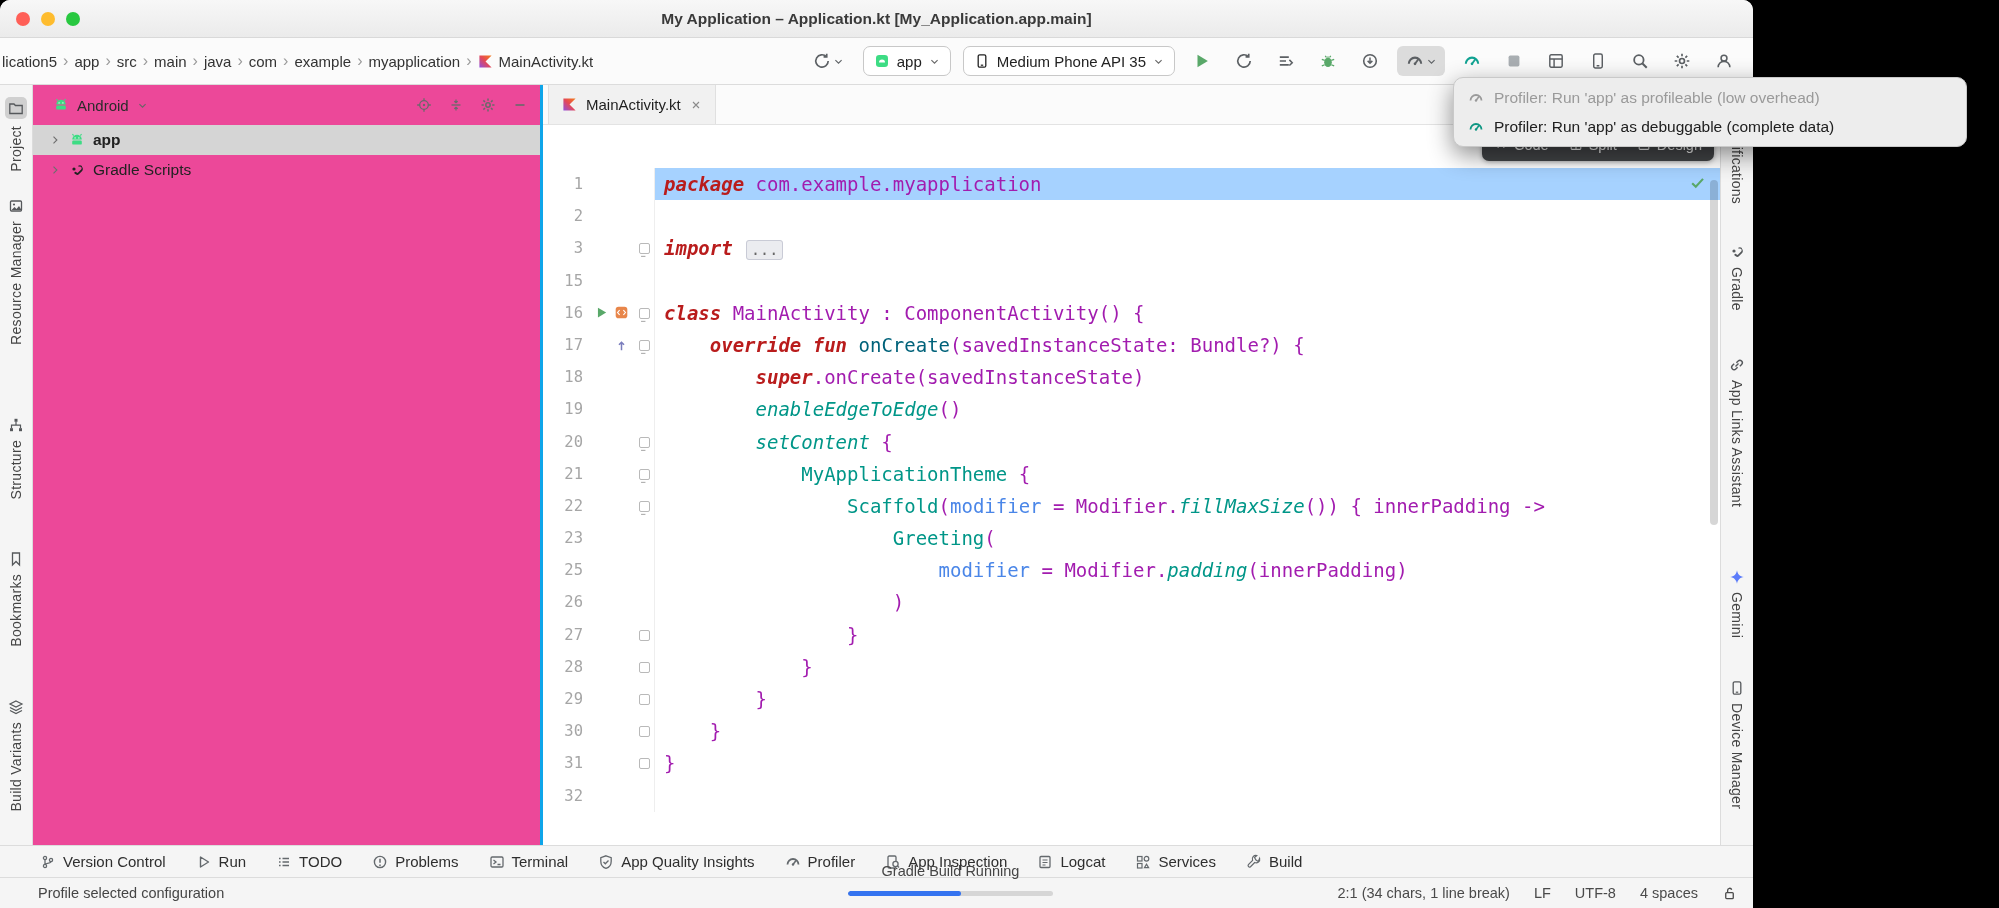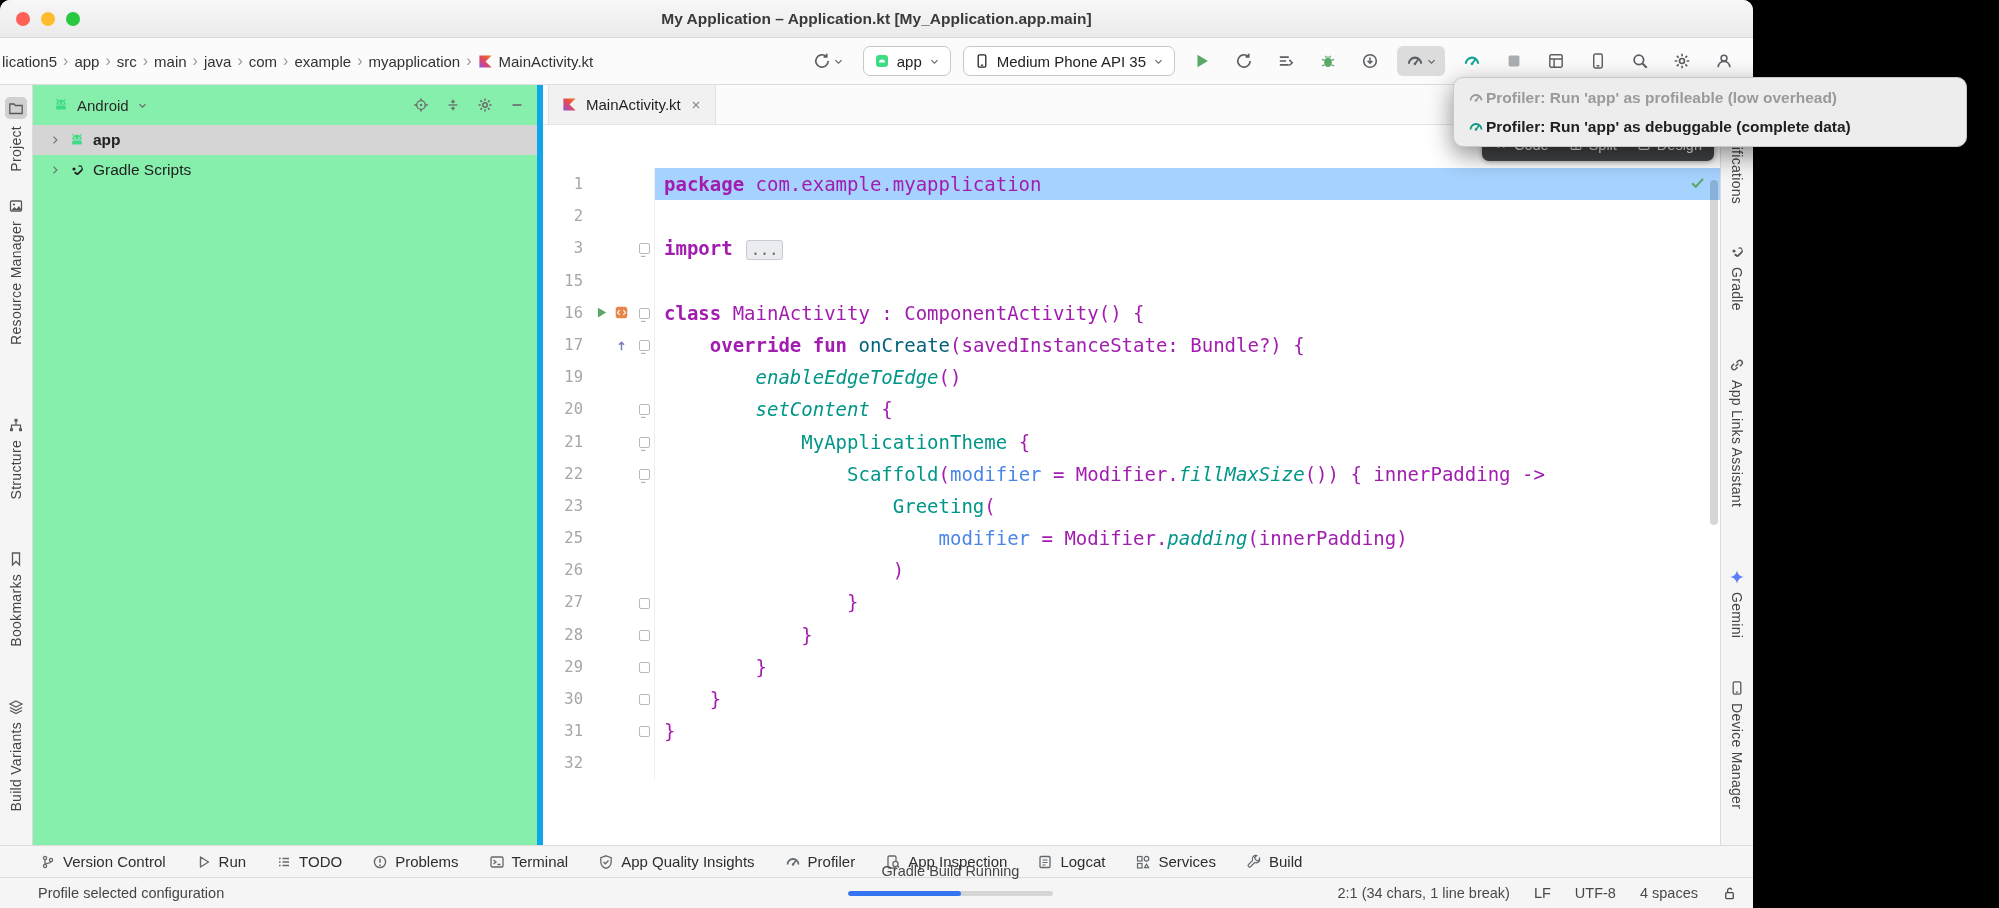"Android" .project-panel { background: #86efac -> #ec4899; border-right: 6px solid #0ea5e9 -> 3px solid #0ea5e9 }
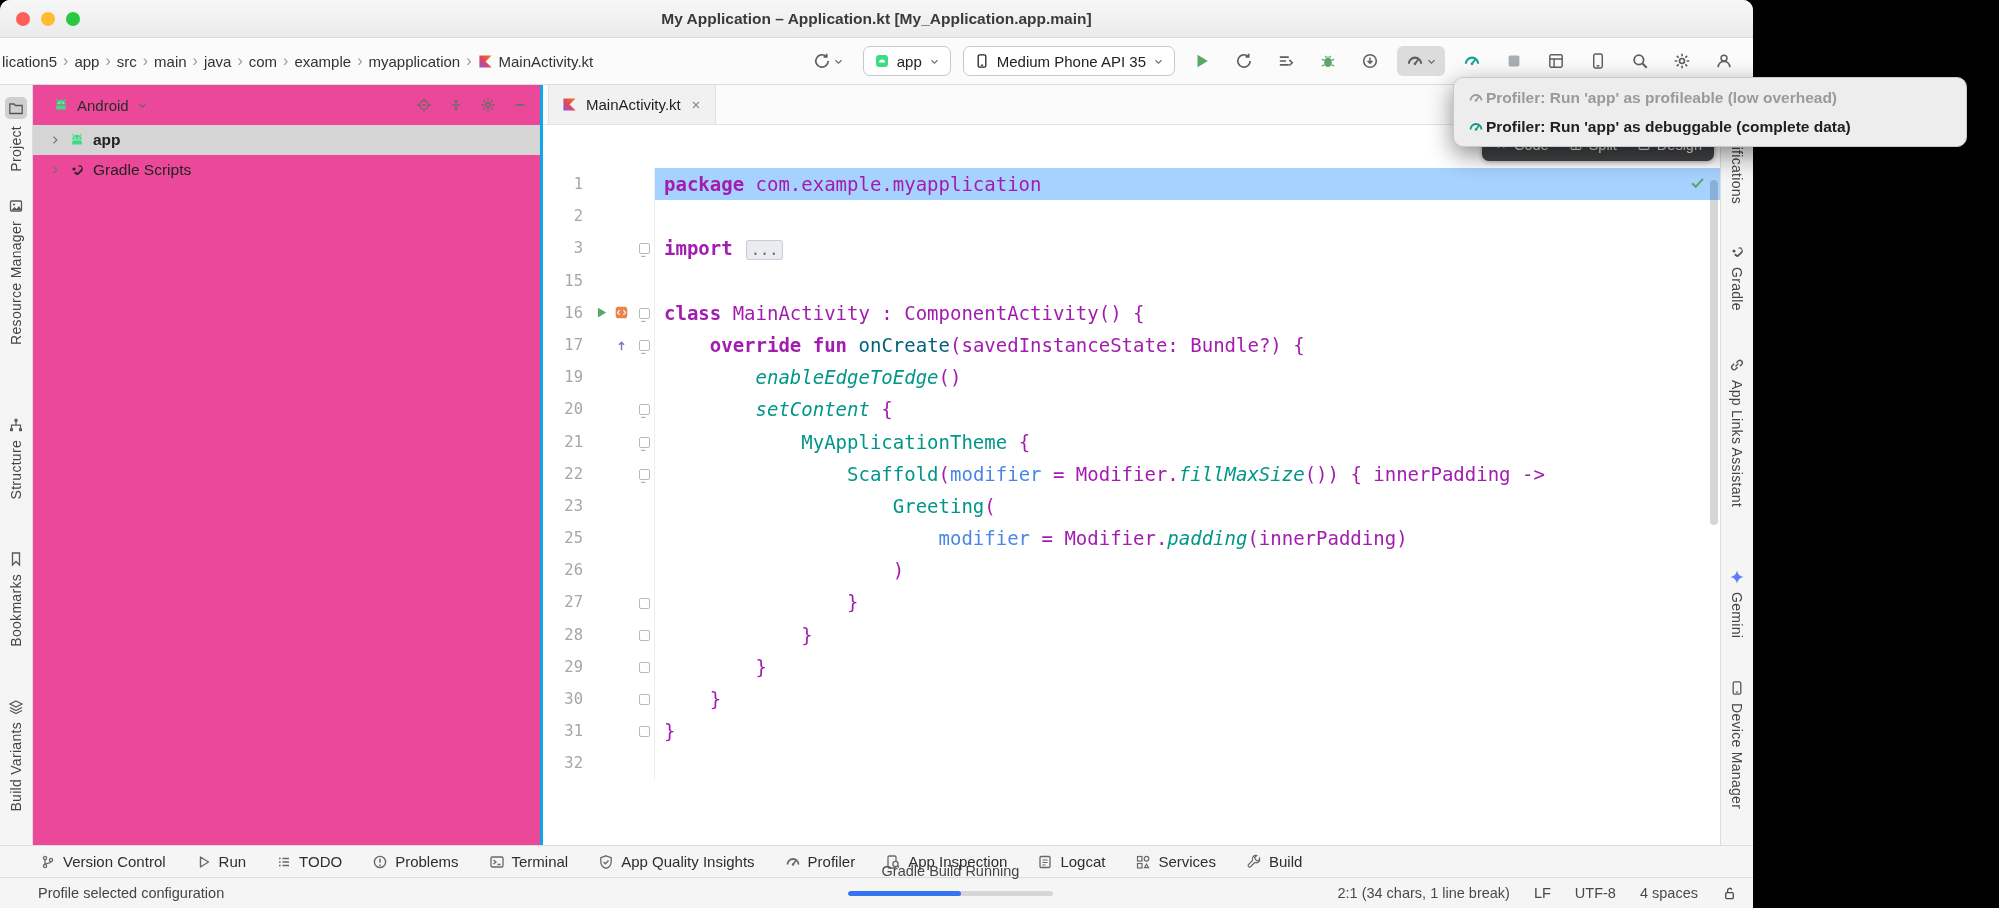"Profiler: Run 'app' as profileable" .popup-item { font-weight: bold -> none; gap: 2px -> 10px }
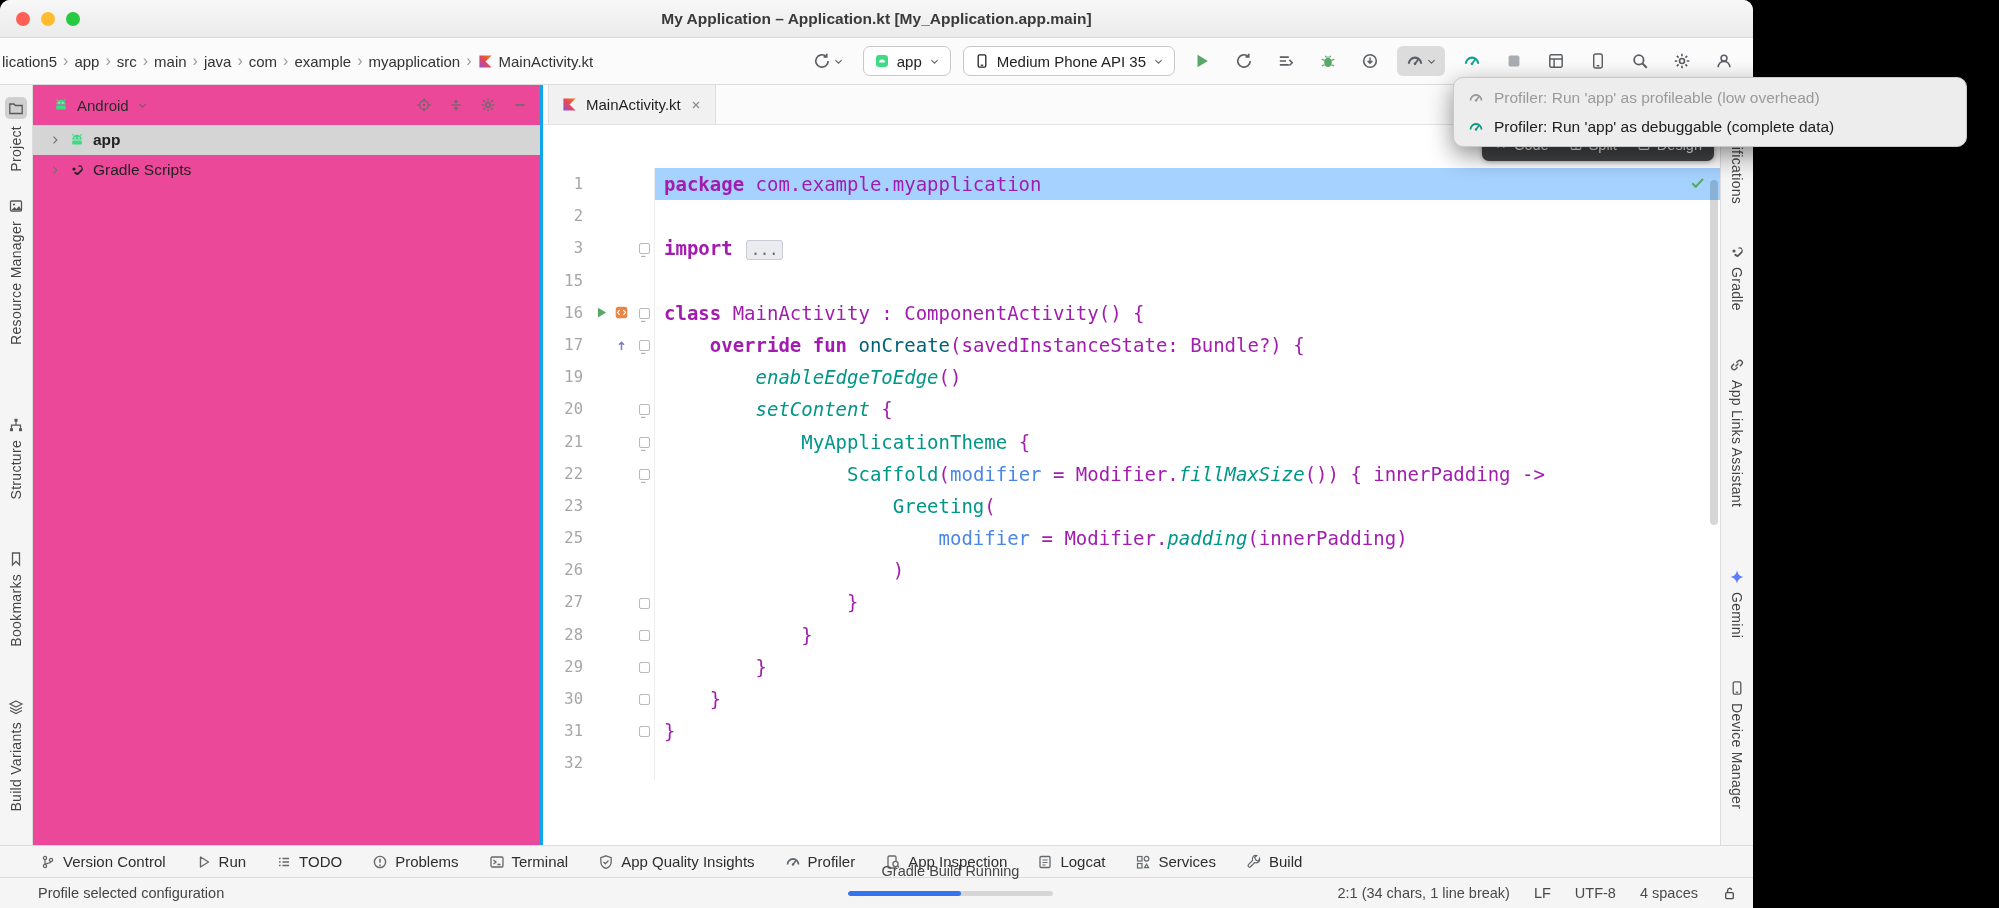"package" .tok-k { color: #a21caf -> #b91c1c; font-style: none -> italic }
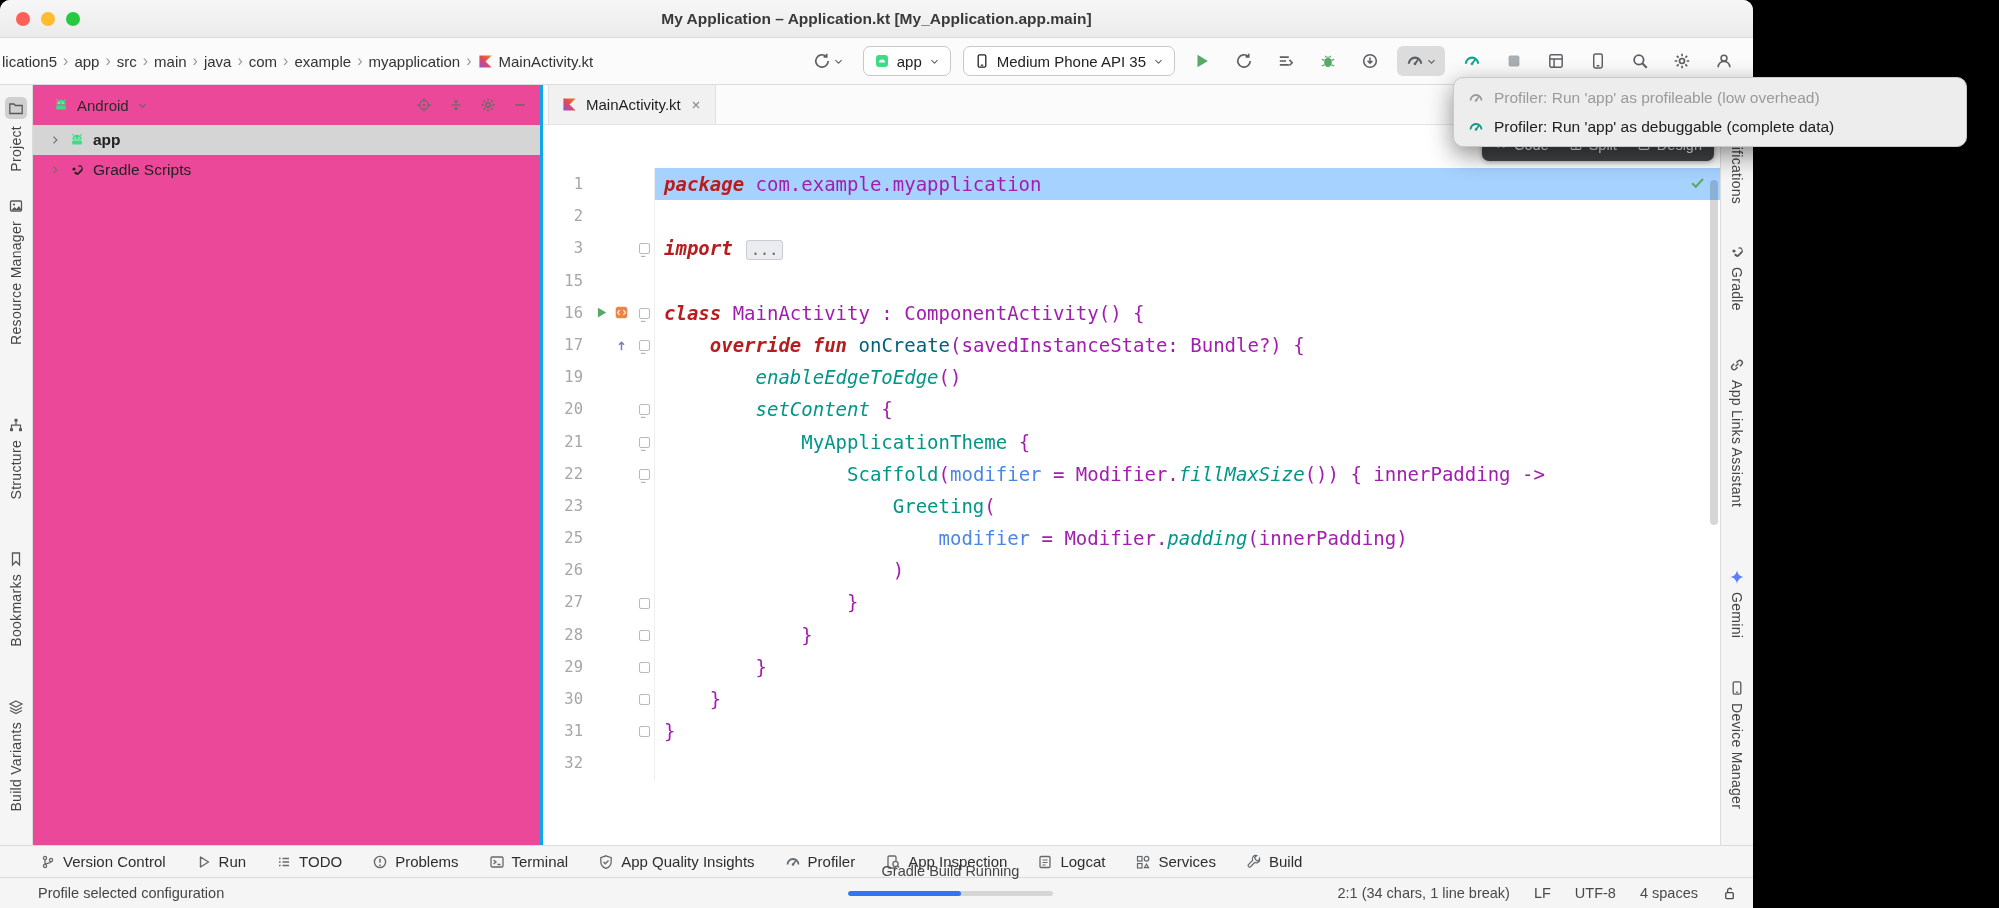"18" div.code-line { html: none -> <div><span>18</span><span></span><span></span><span><span> </span><span>super</span><span>.onCreate(savedInstanceState)</span></span></div> }
